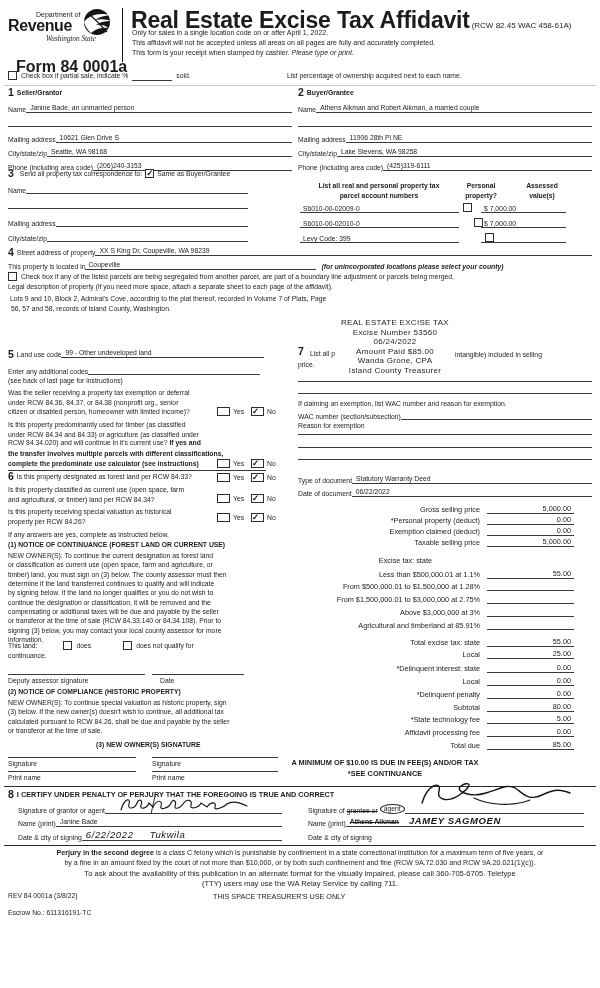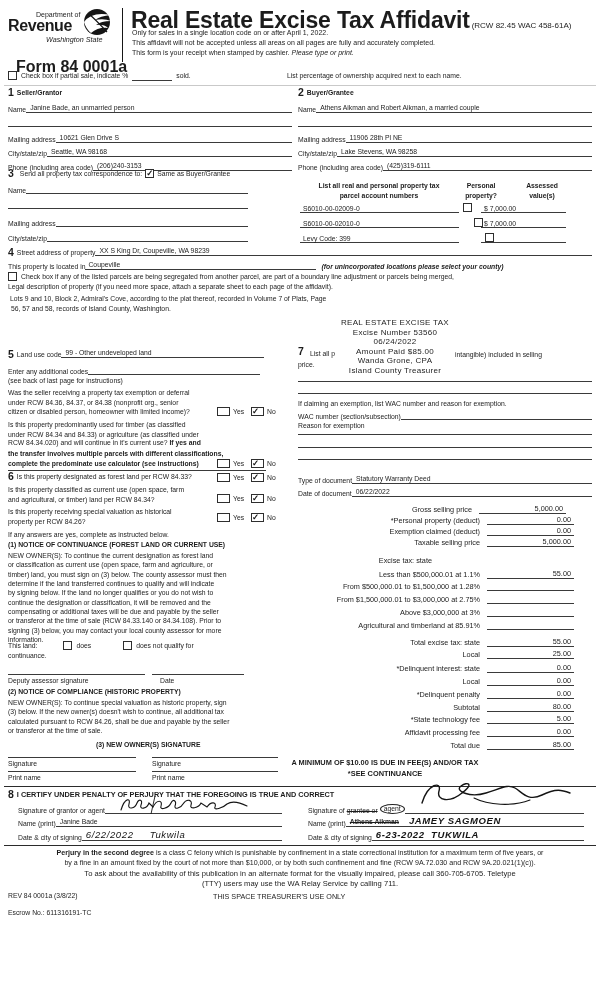"Washington State" .script { font-family: Liberation Sans, sans-serif -> Liberation Serif, serif }
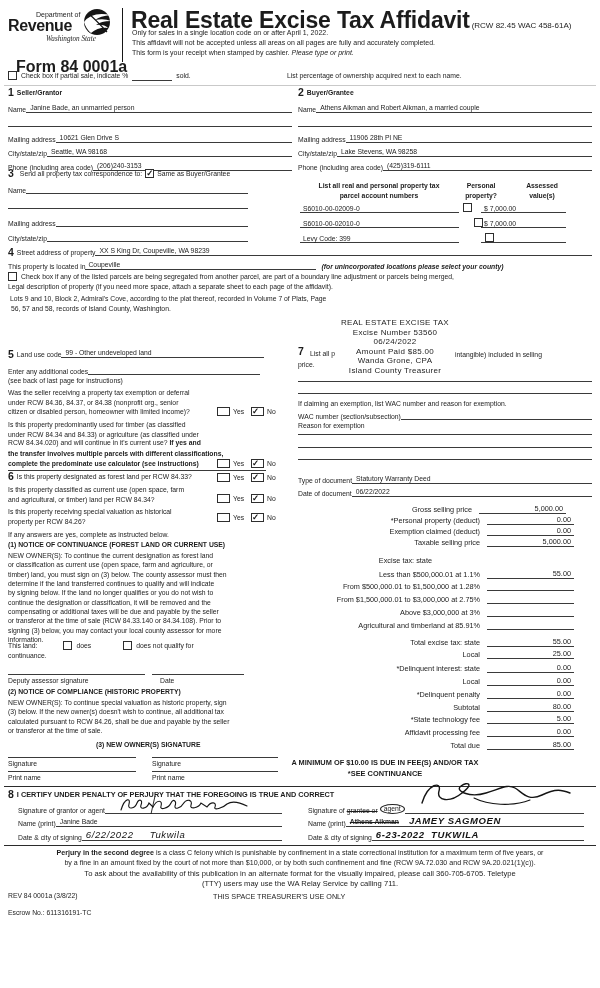"Gross selling price" div.abs { left: 292px -> 300px }
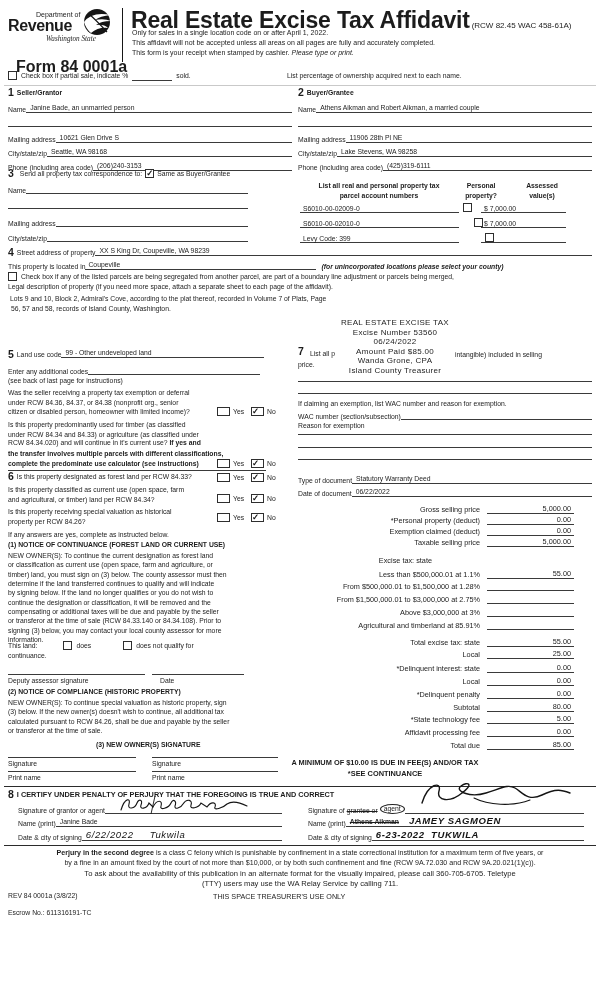"6-23-2022 TUKWILA" span.fill { html: <span><span>6-23-2022 TUKWILA</span></span> -> none }
